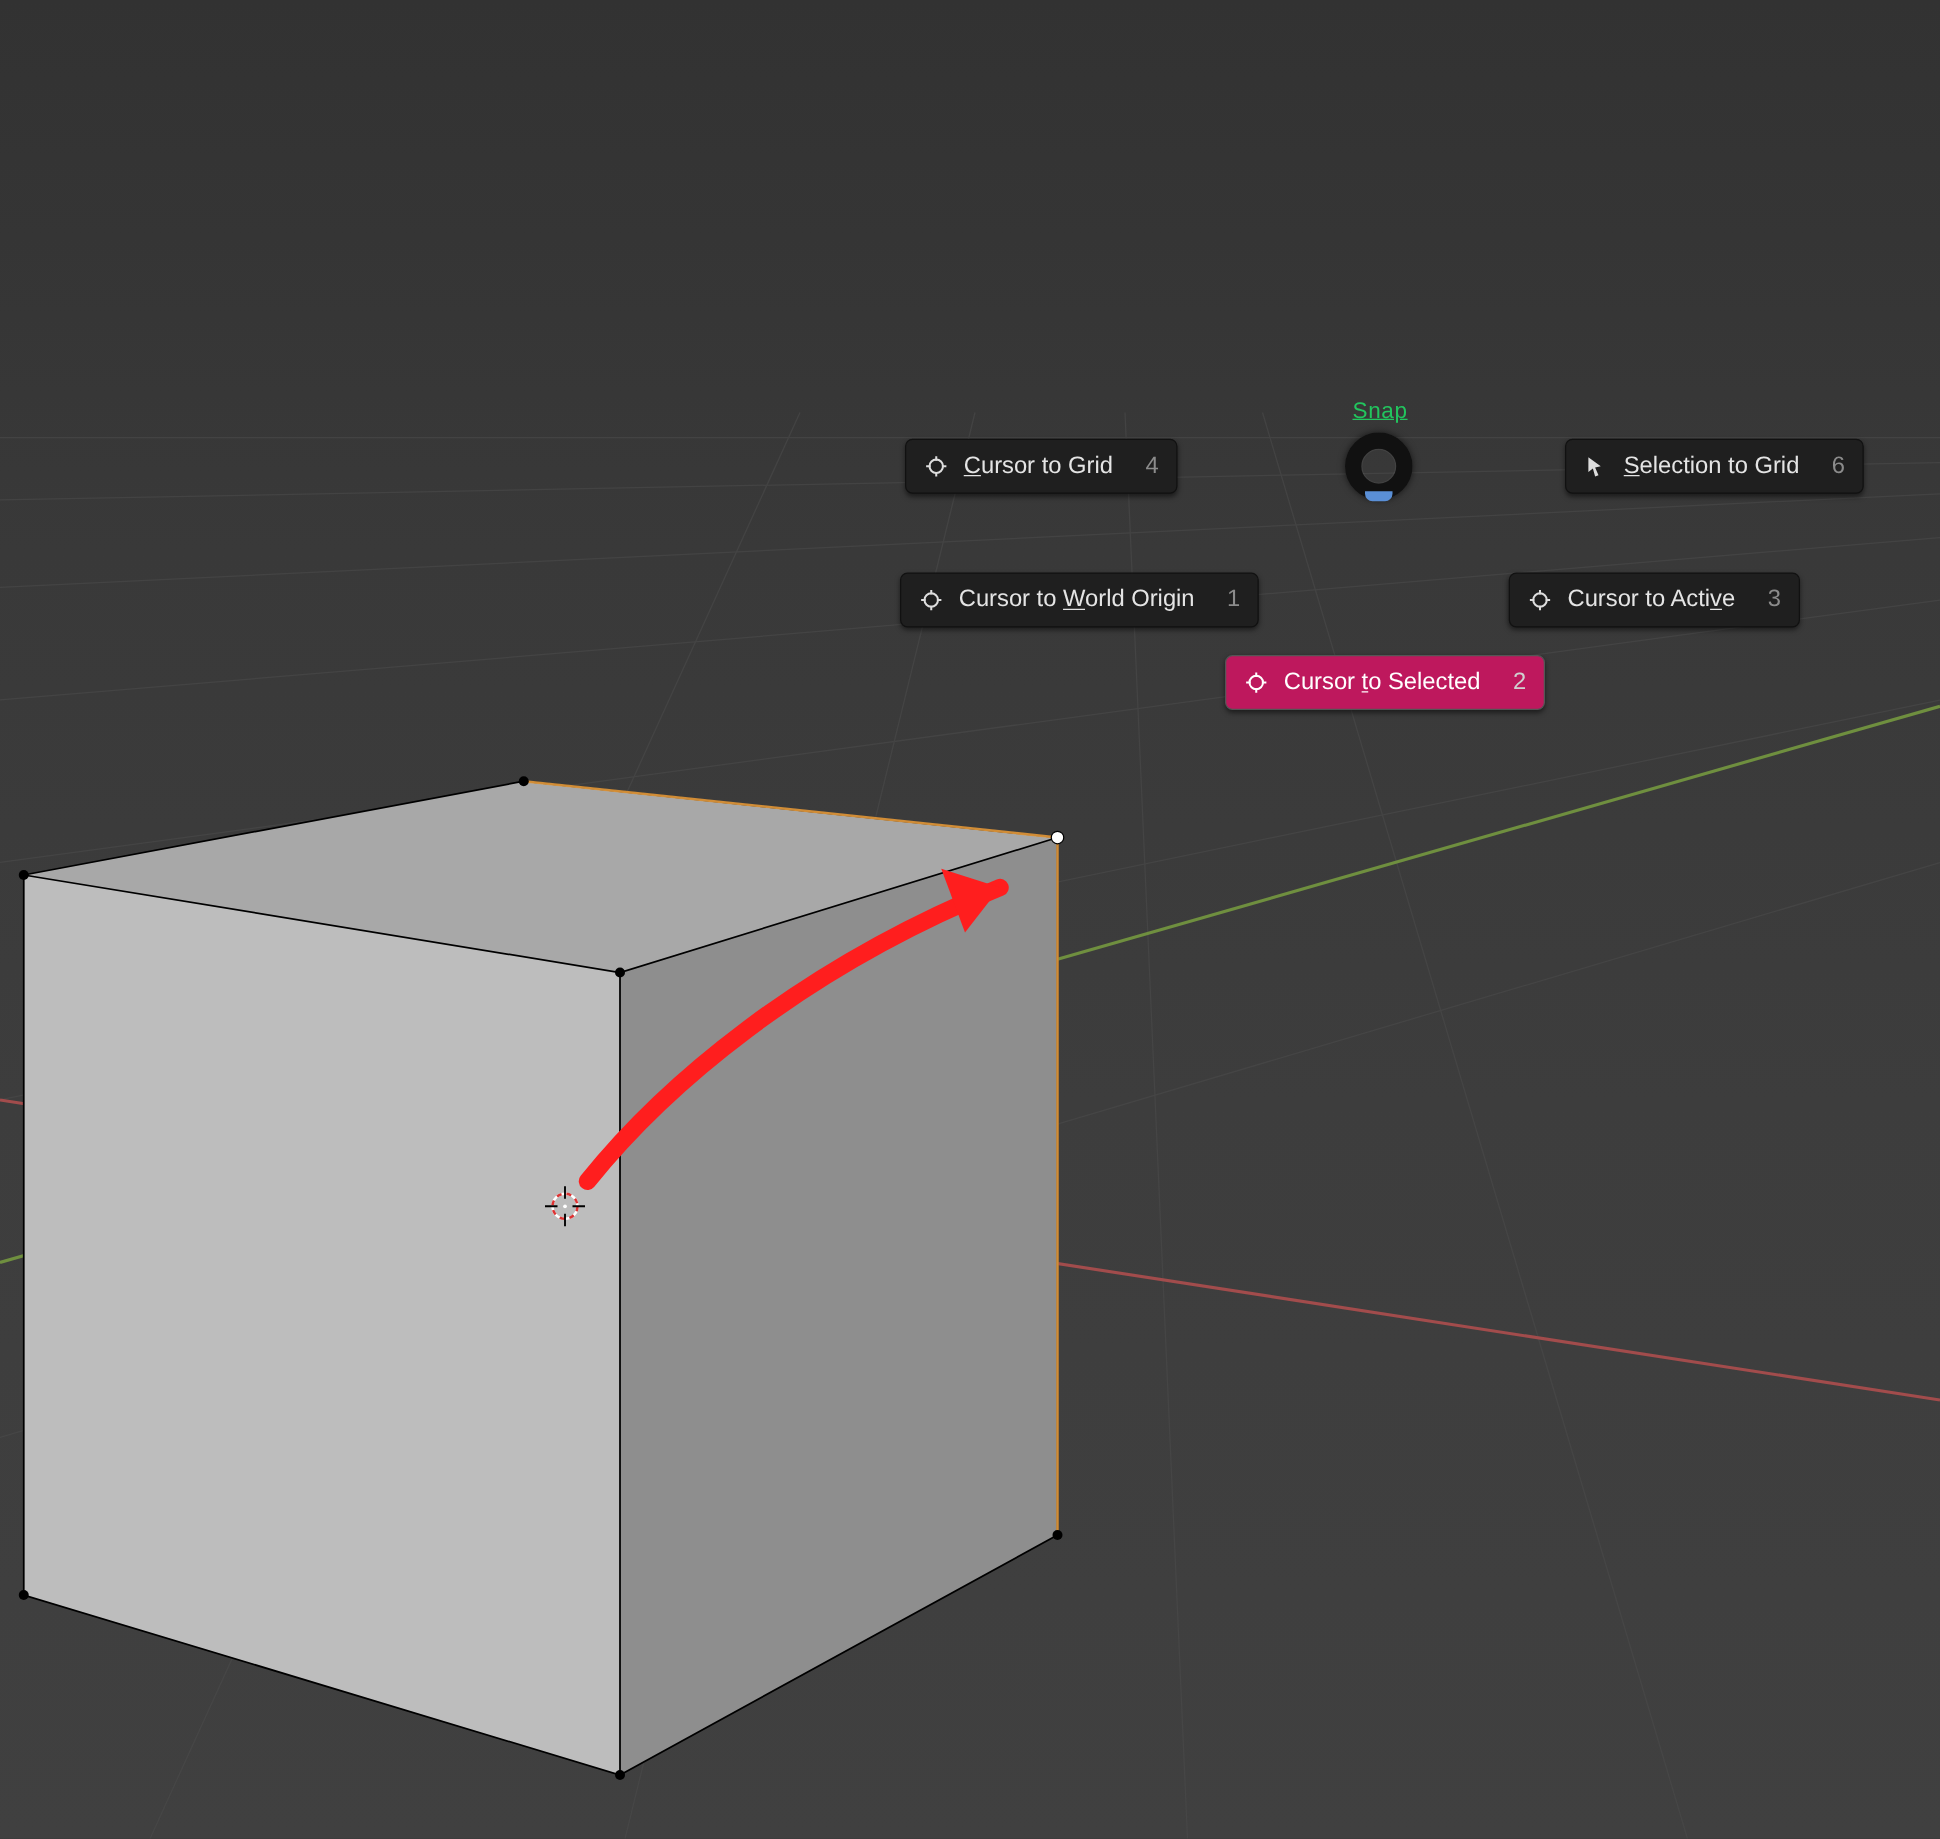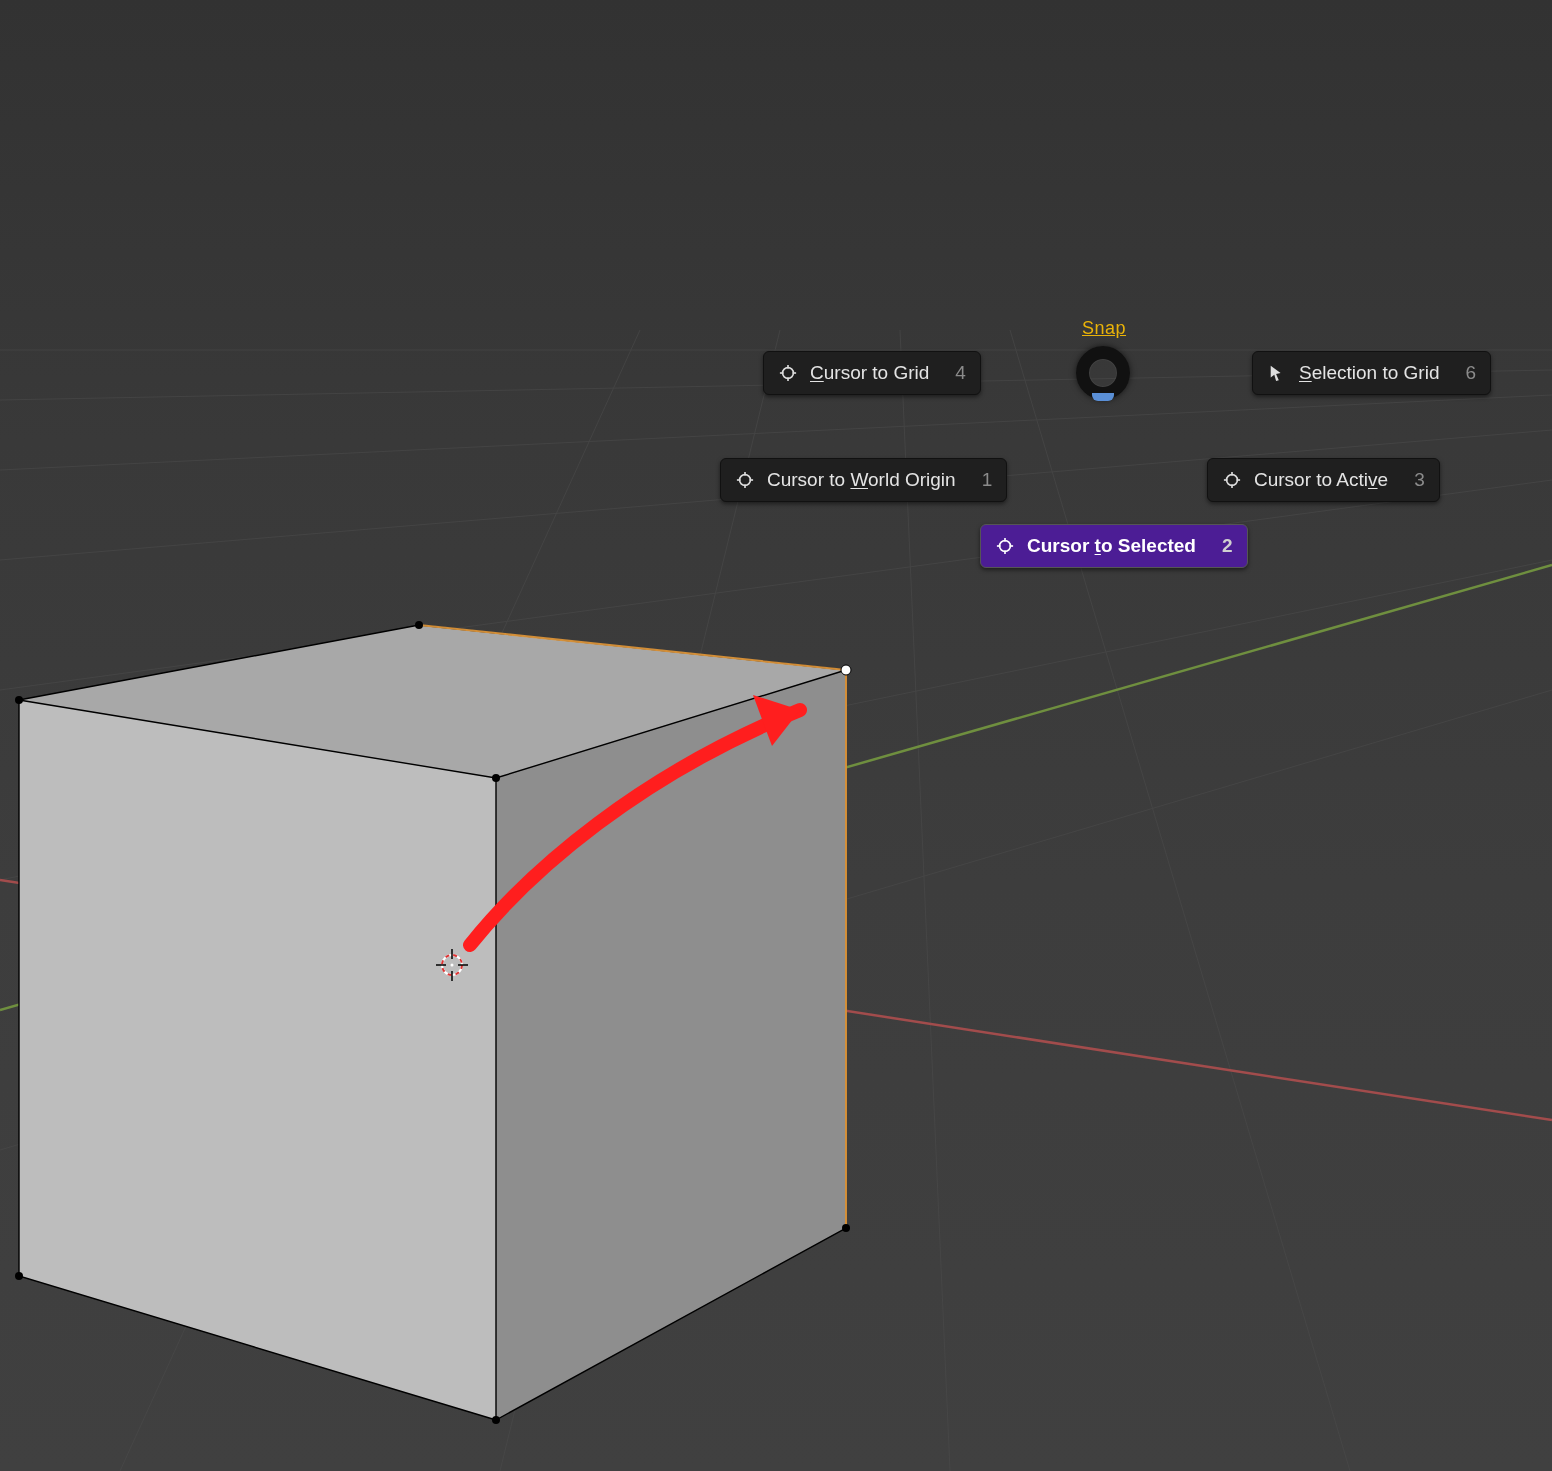"Snap" .pie-label { color: #eab308 -> #22c55e }
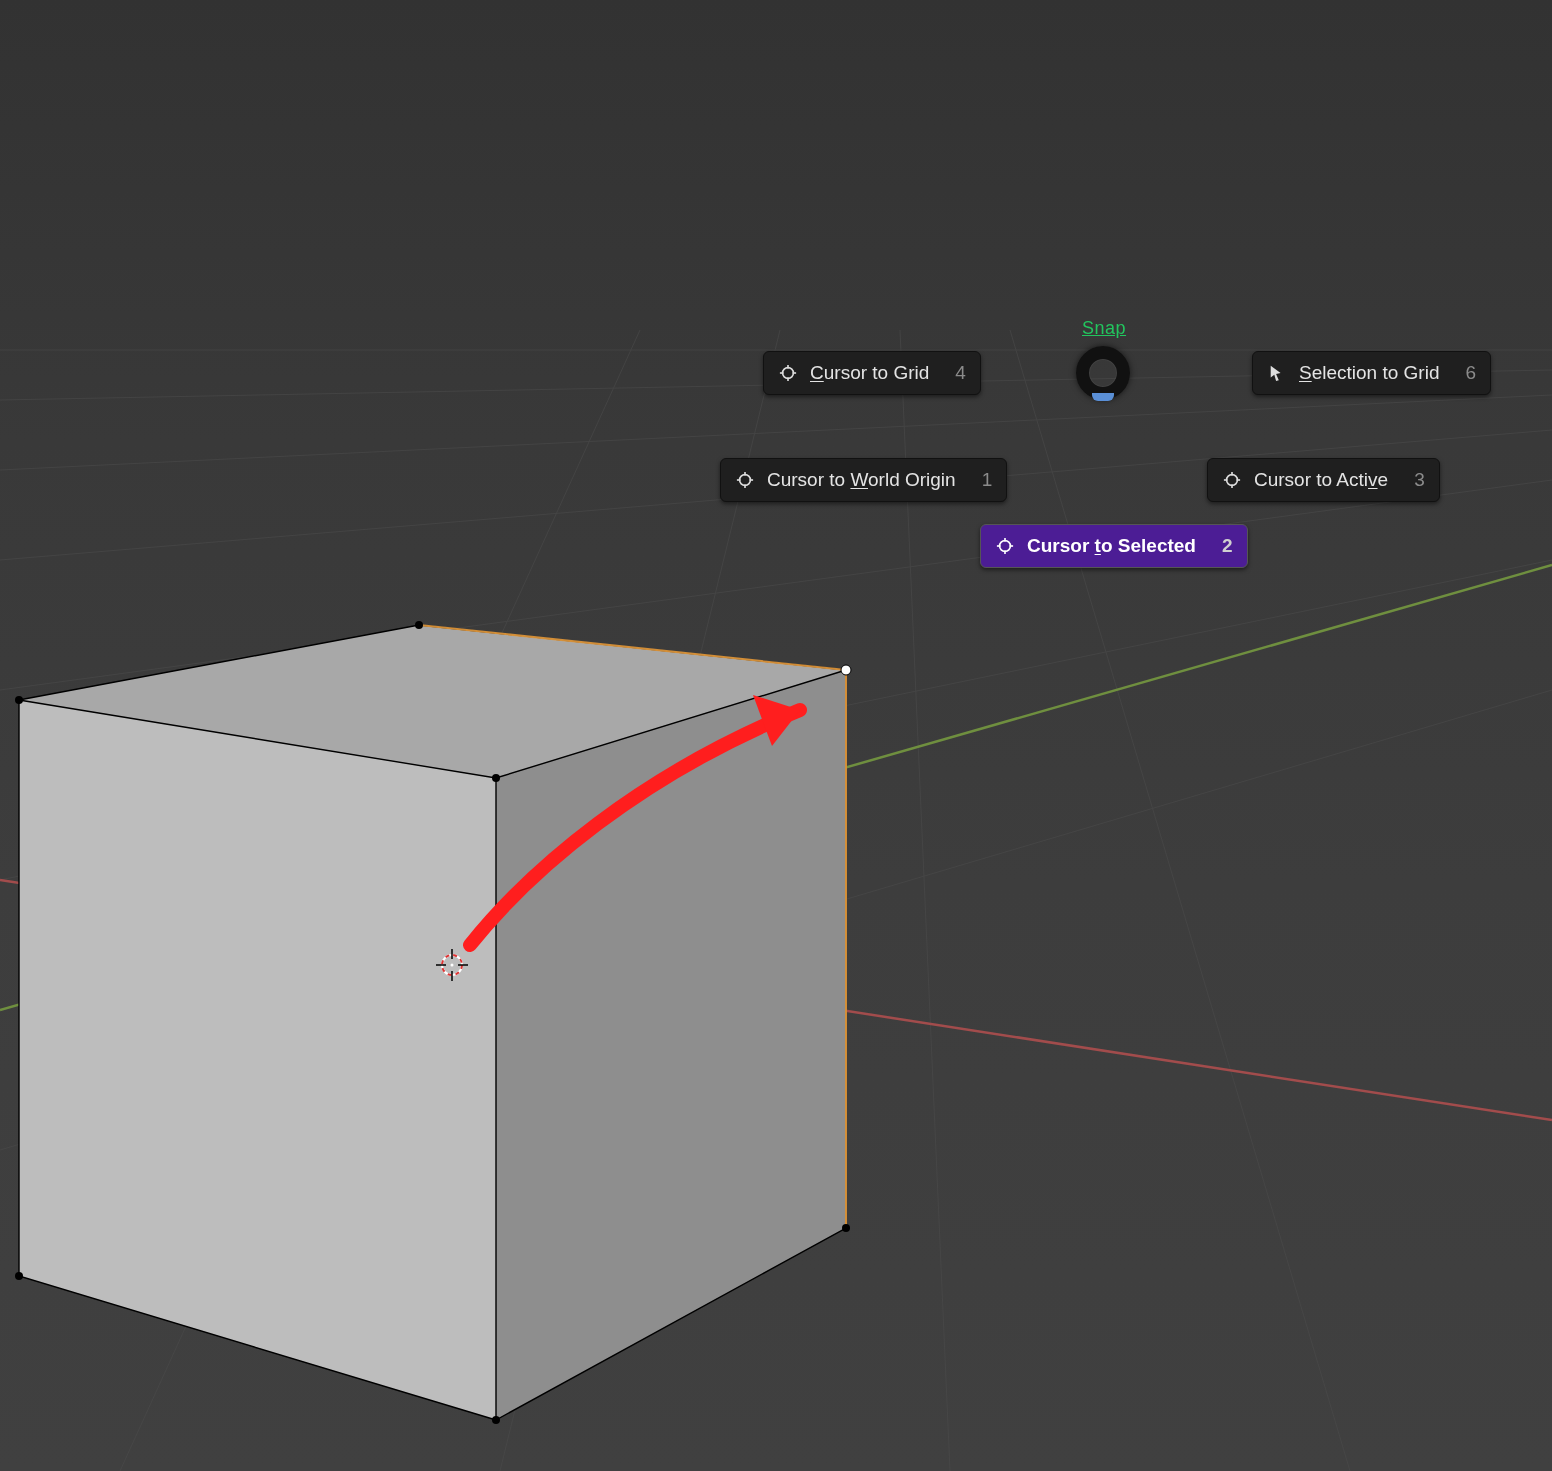"Cursor to Grid" div.pie-item { left: 763px -> 724px }
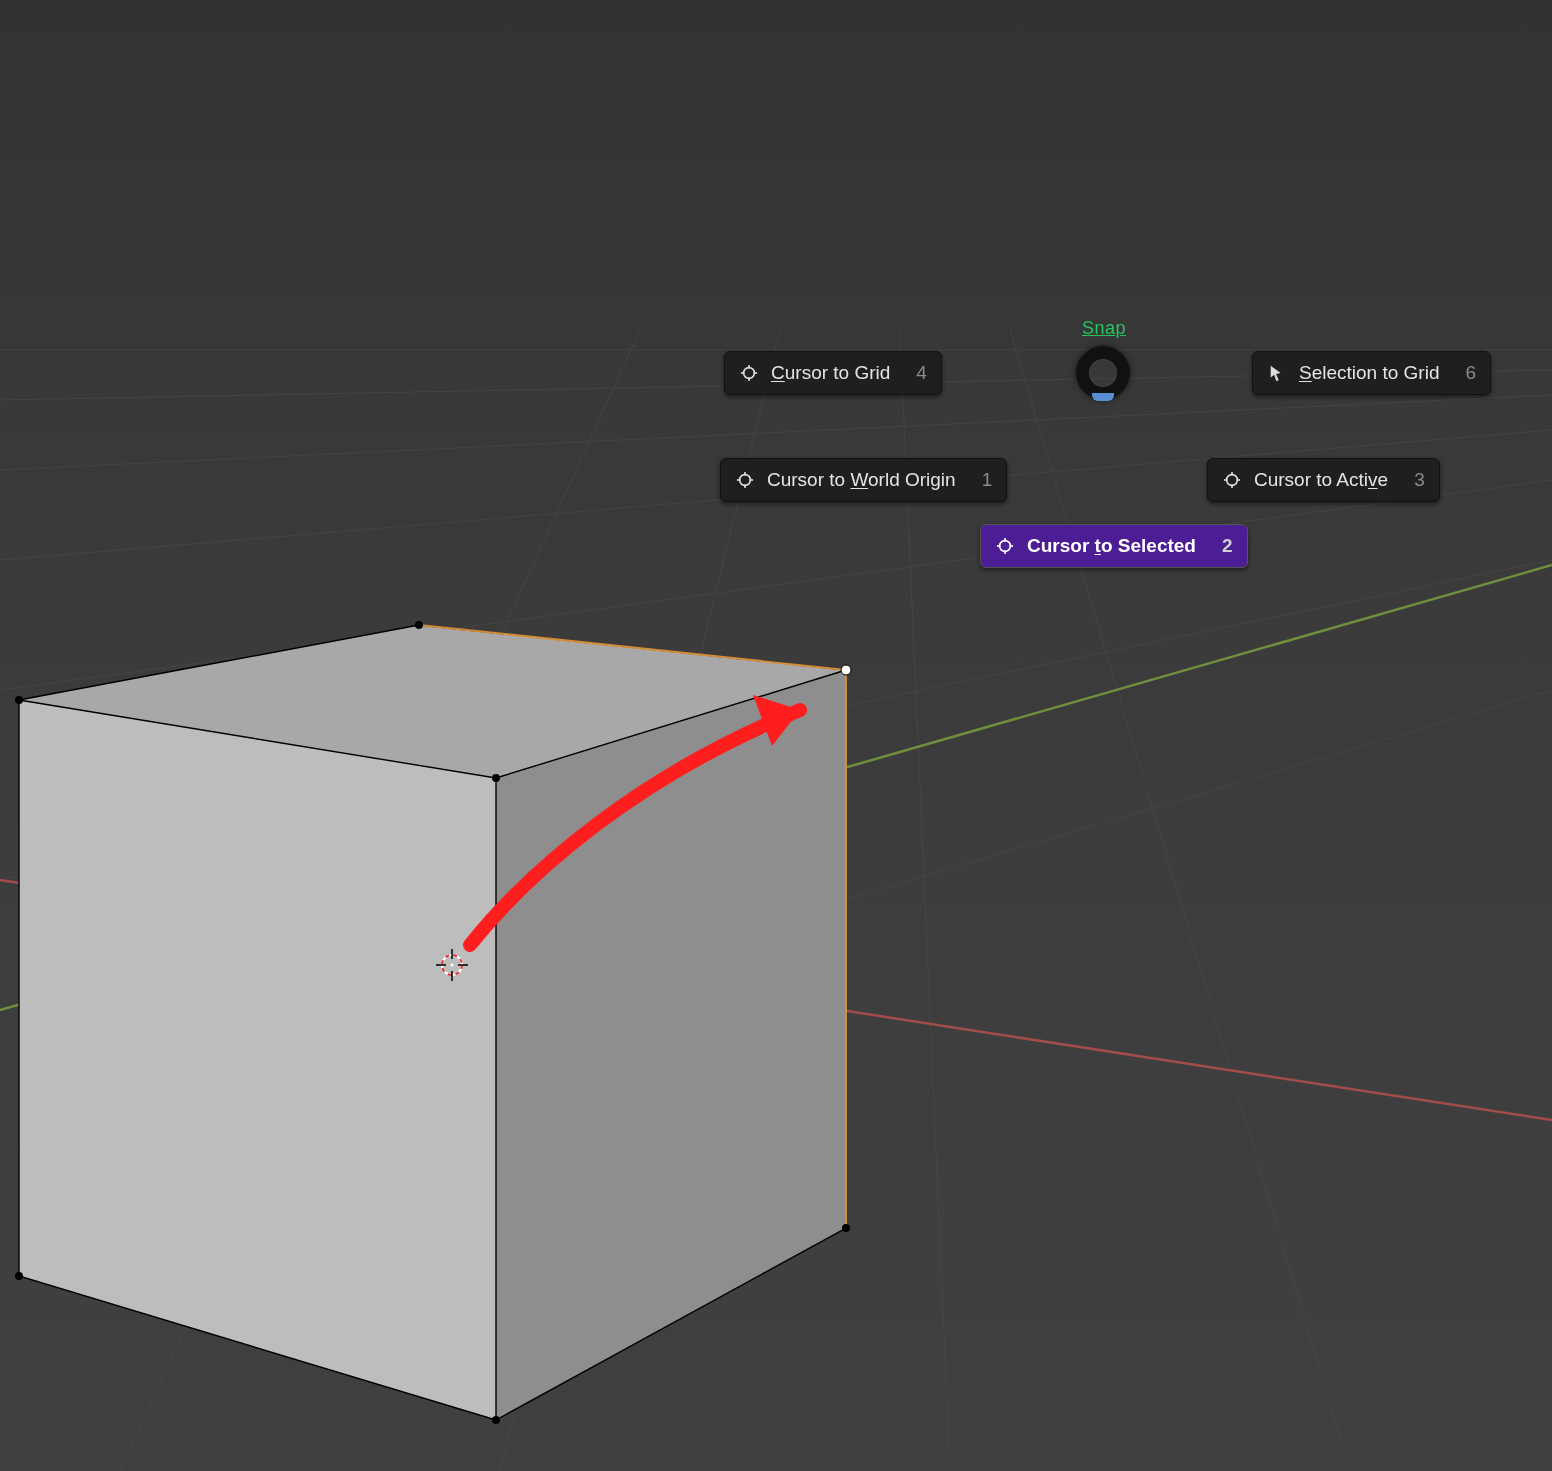"Cursor to Selected" .pie-item.hover { background: #4c1d95 -> #be185d; font-weight: bold -> none }
